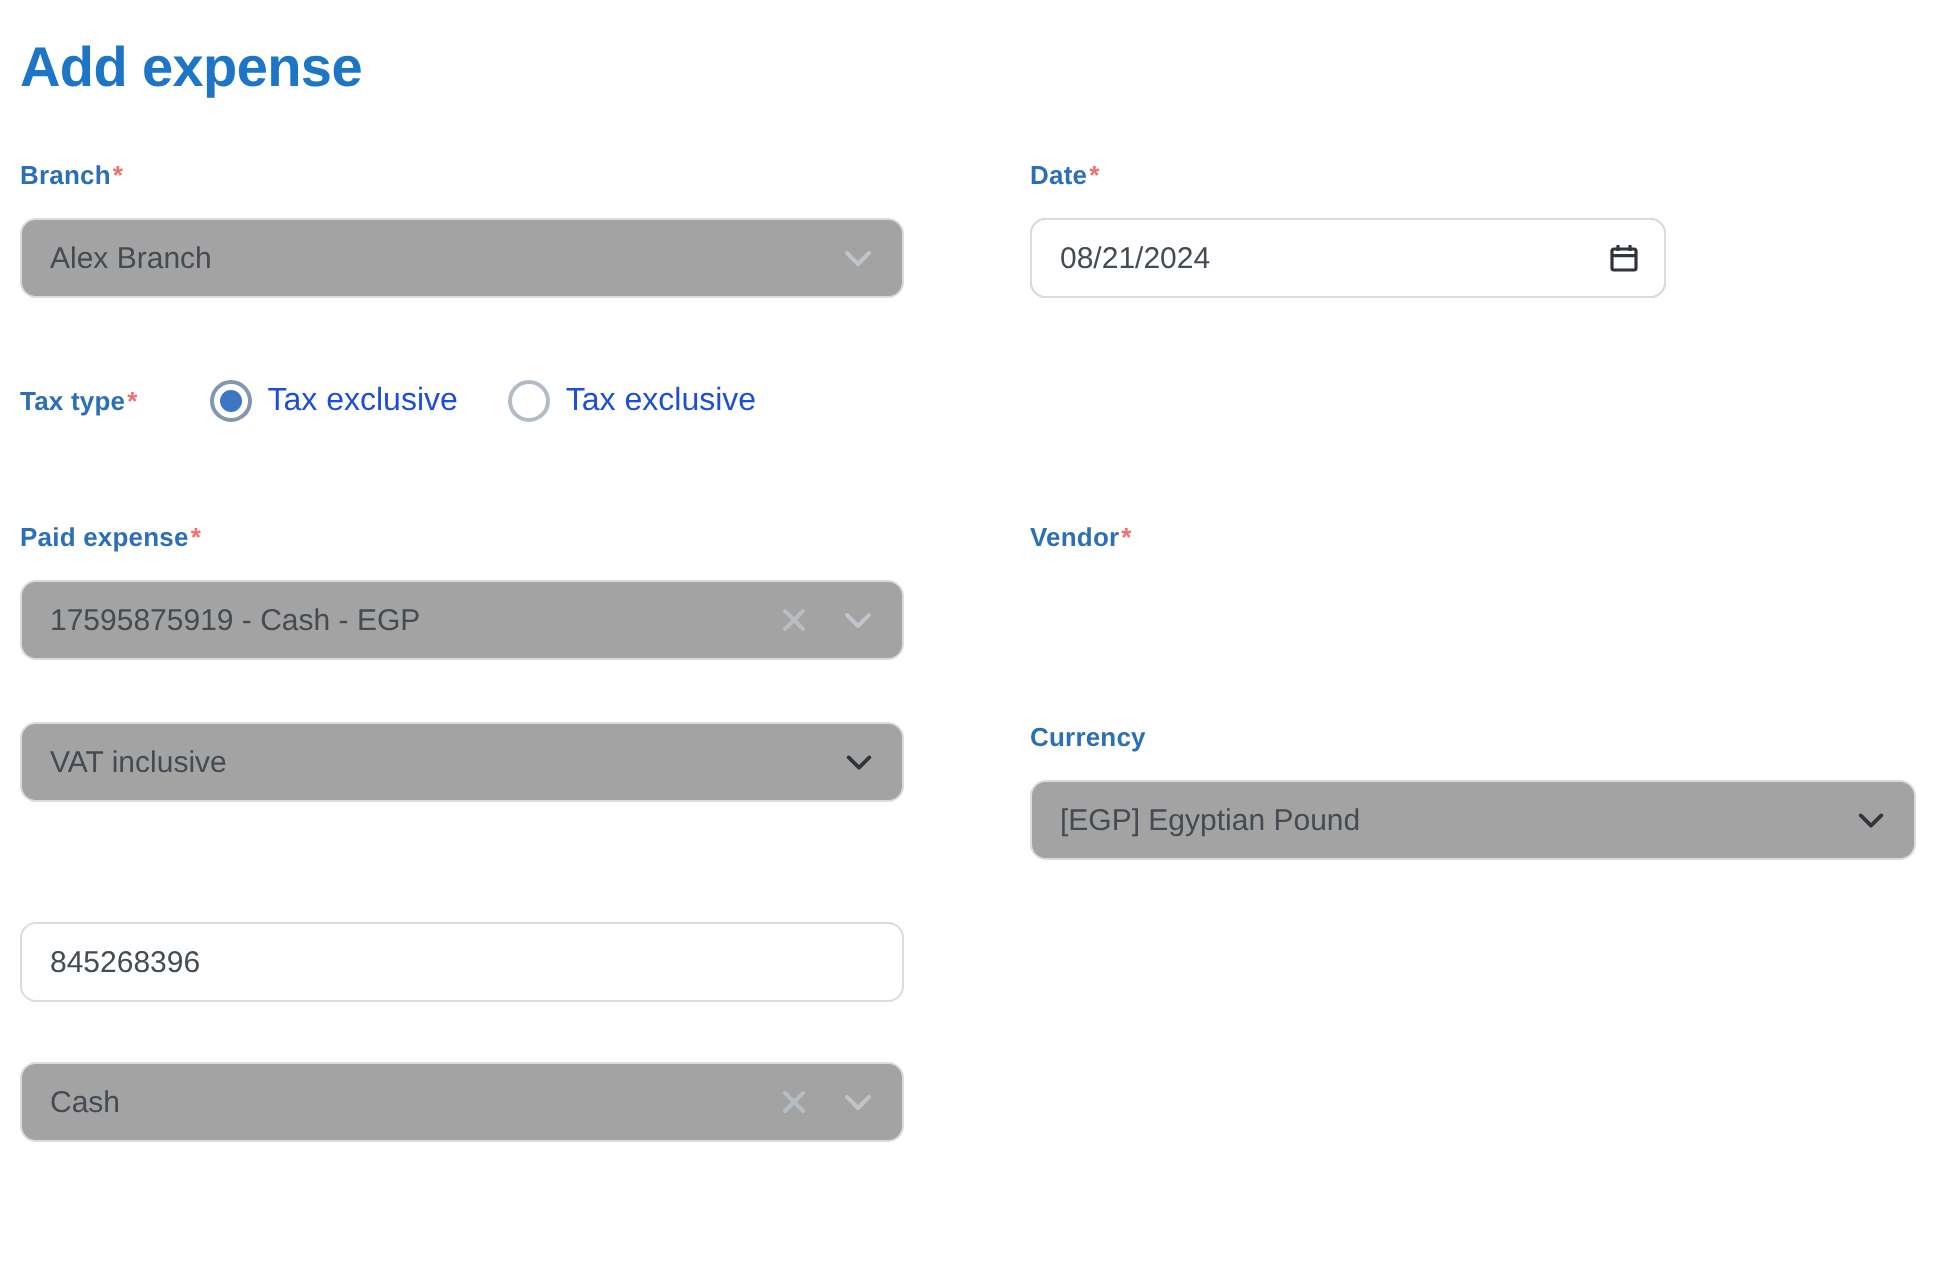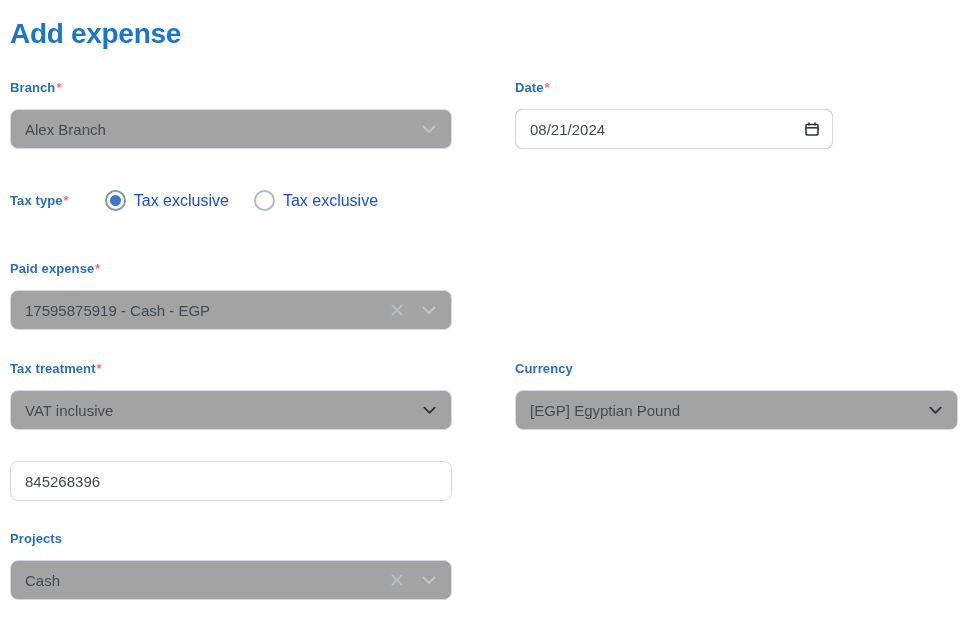"Vendor*" div.field-label { html: none -> <div> <span>Vendor</span><span>*</span> </div> }
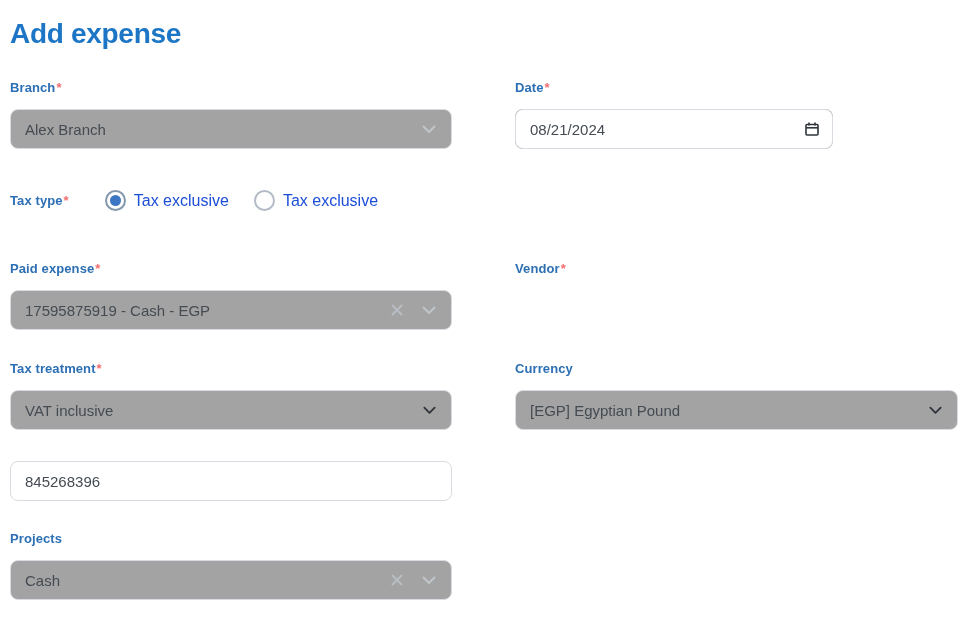"Tax treatment*" div.field-label { html: <div> <span>Tax treatment</span><span>*</span> </div> -> none }
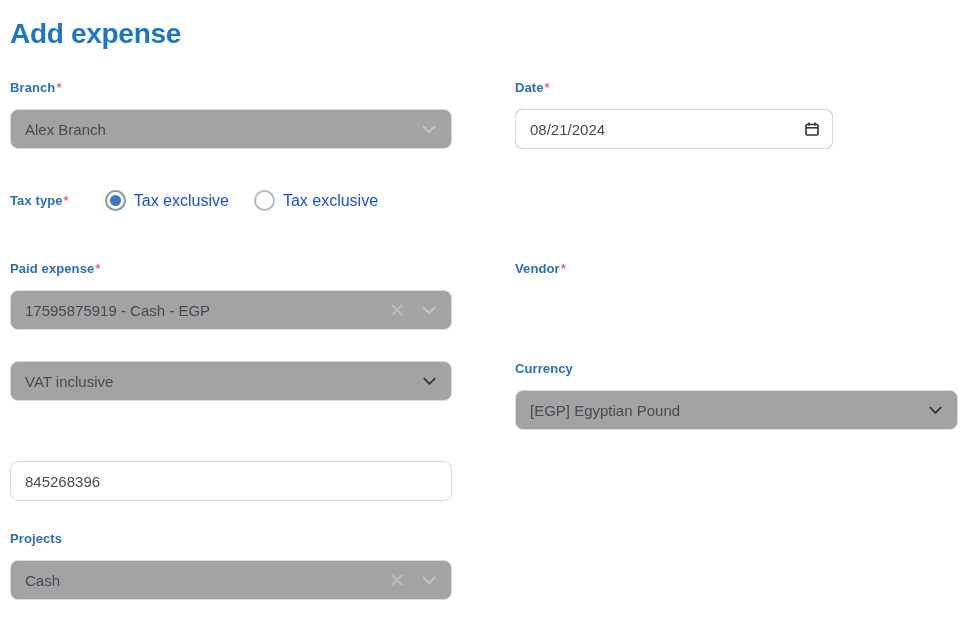"Projects" div.field-label { html: <div> <span>Projects</span> </div> -> none }
